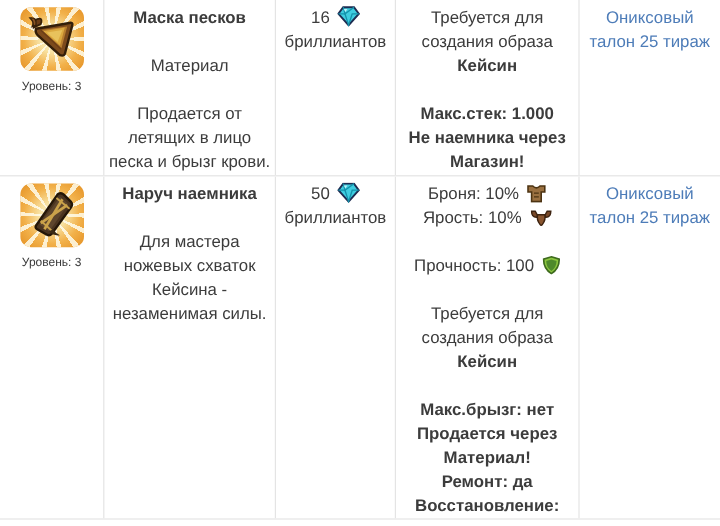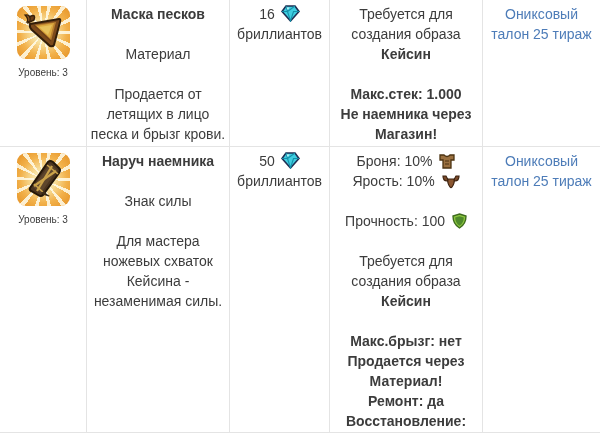"Знак силы" div.blk { html: <div>Знак силы</div> -> none }
